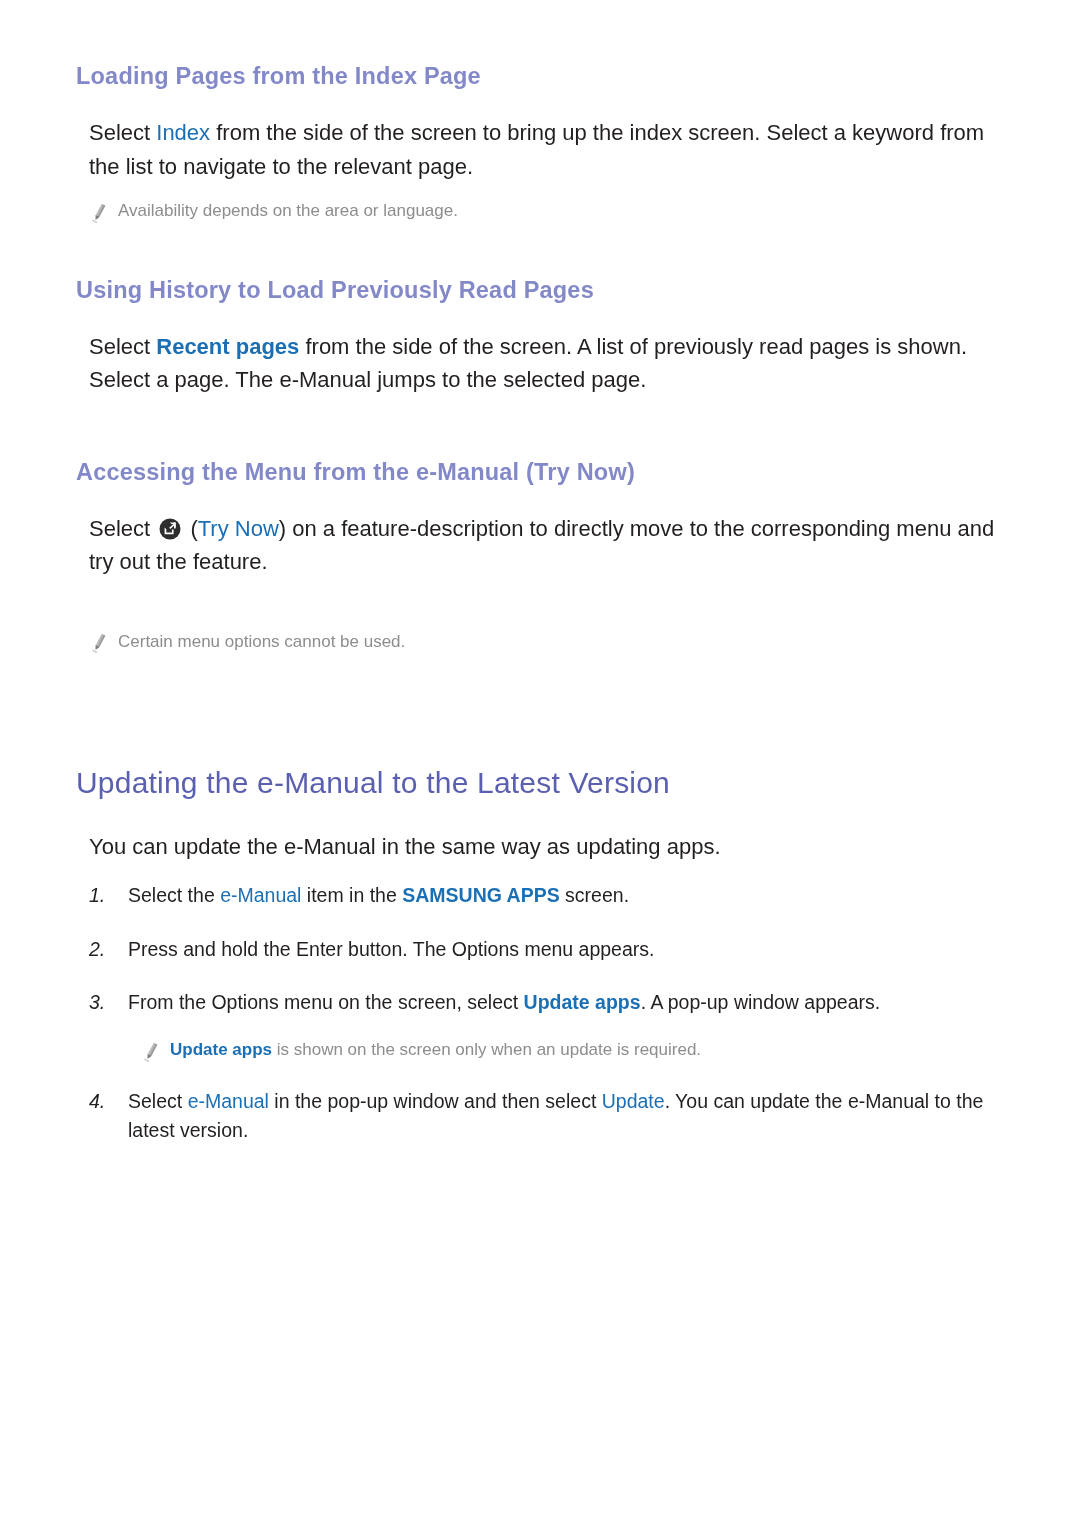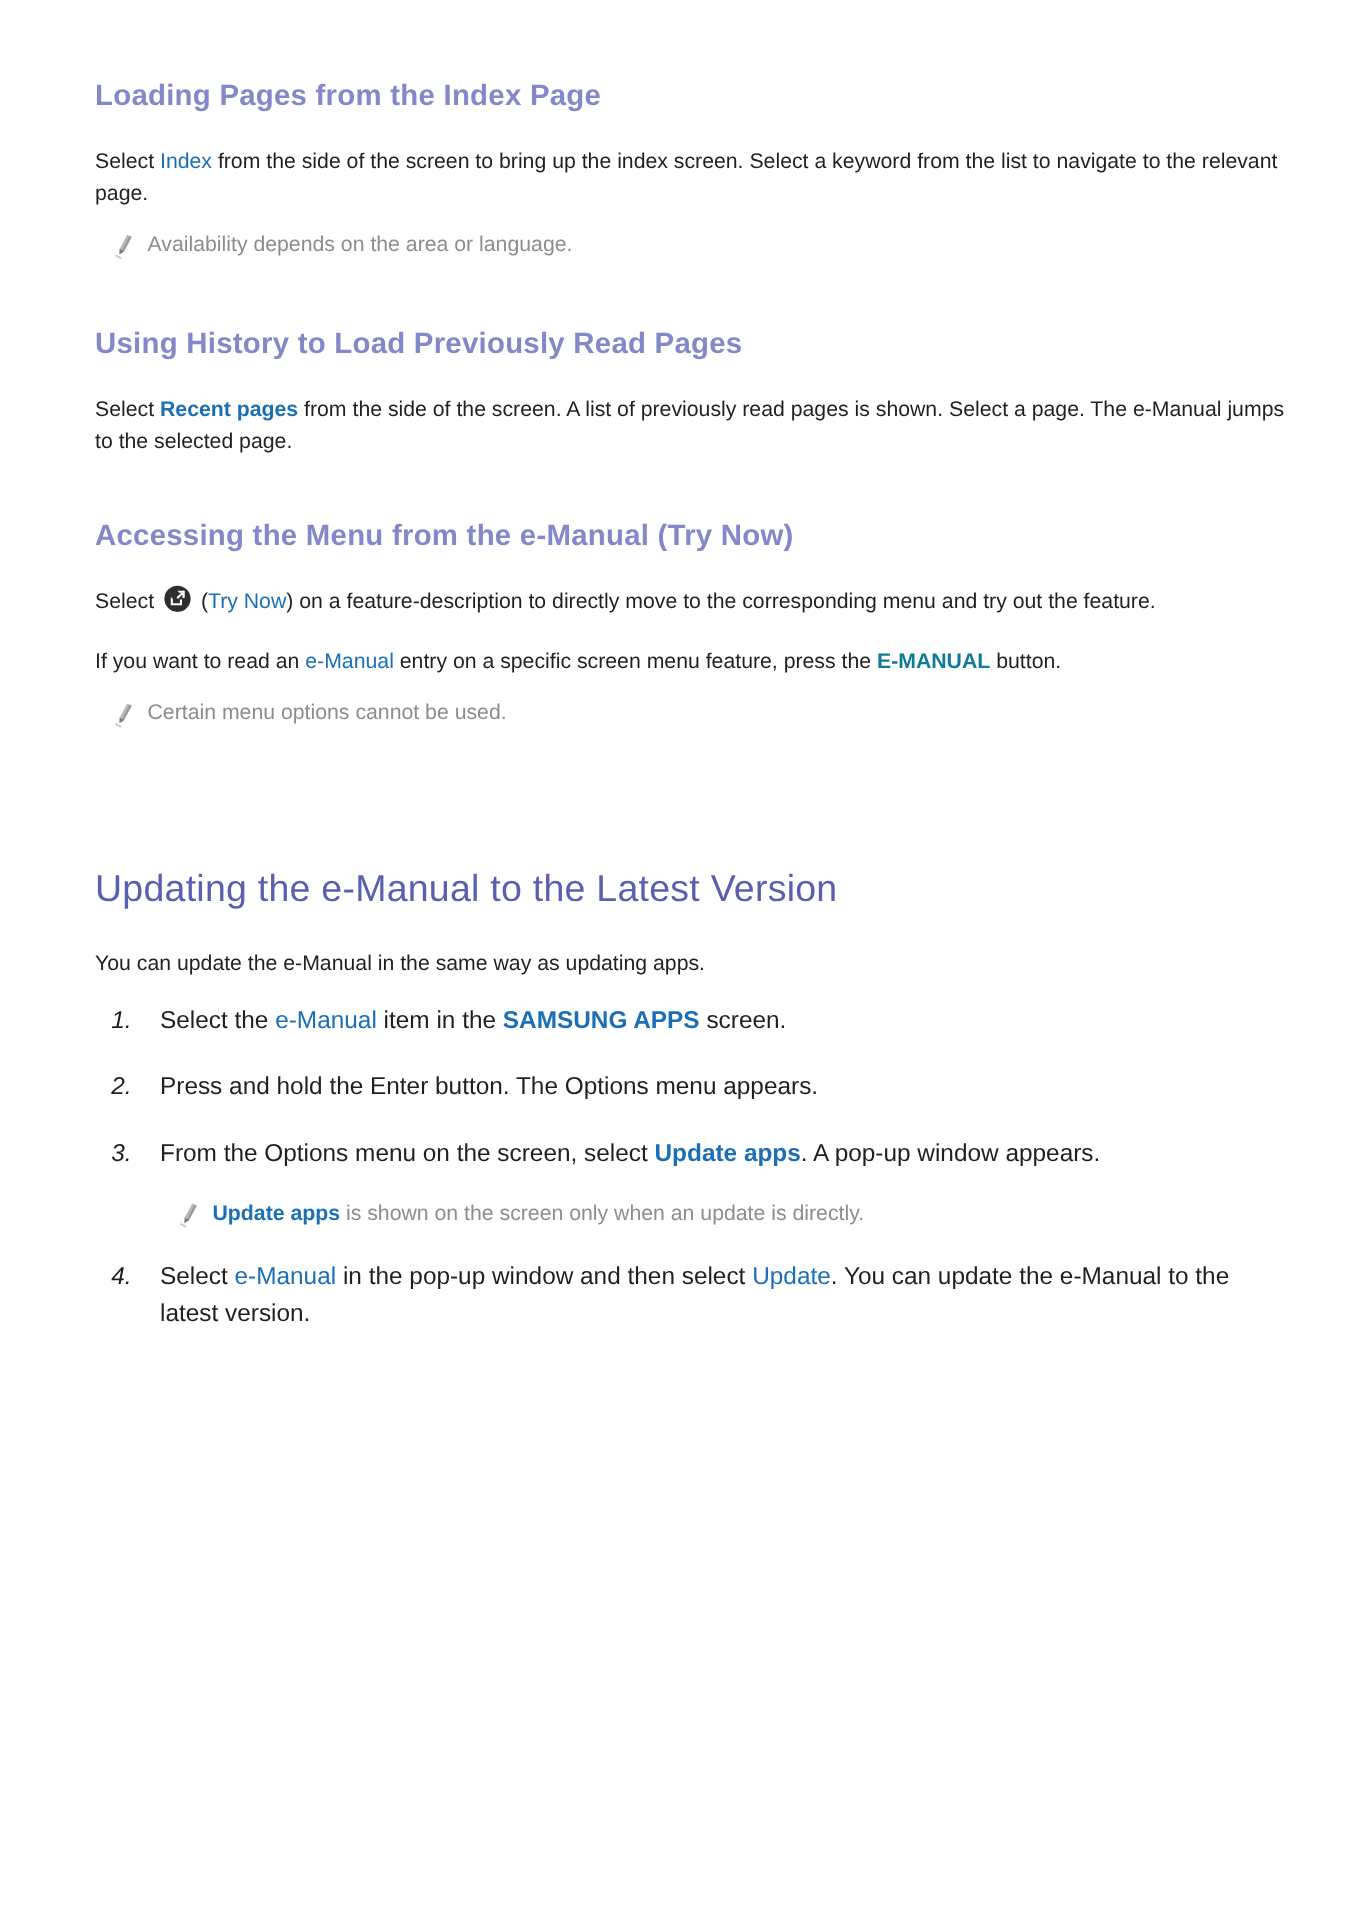"Select Index from the side" p.body { font-size: 17px -> 22px; margin: 0 -> 13px }
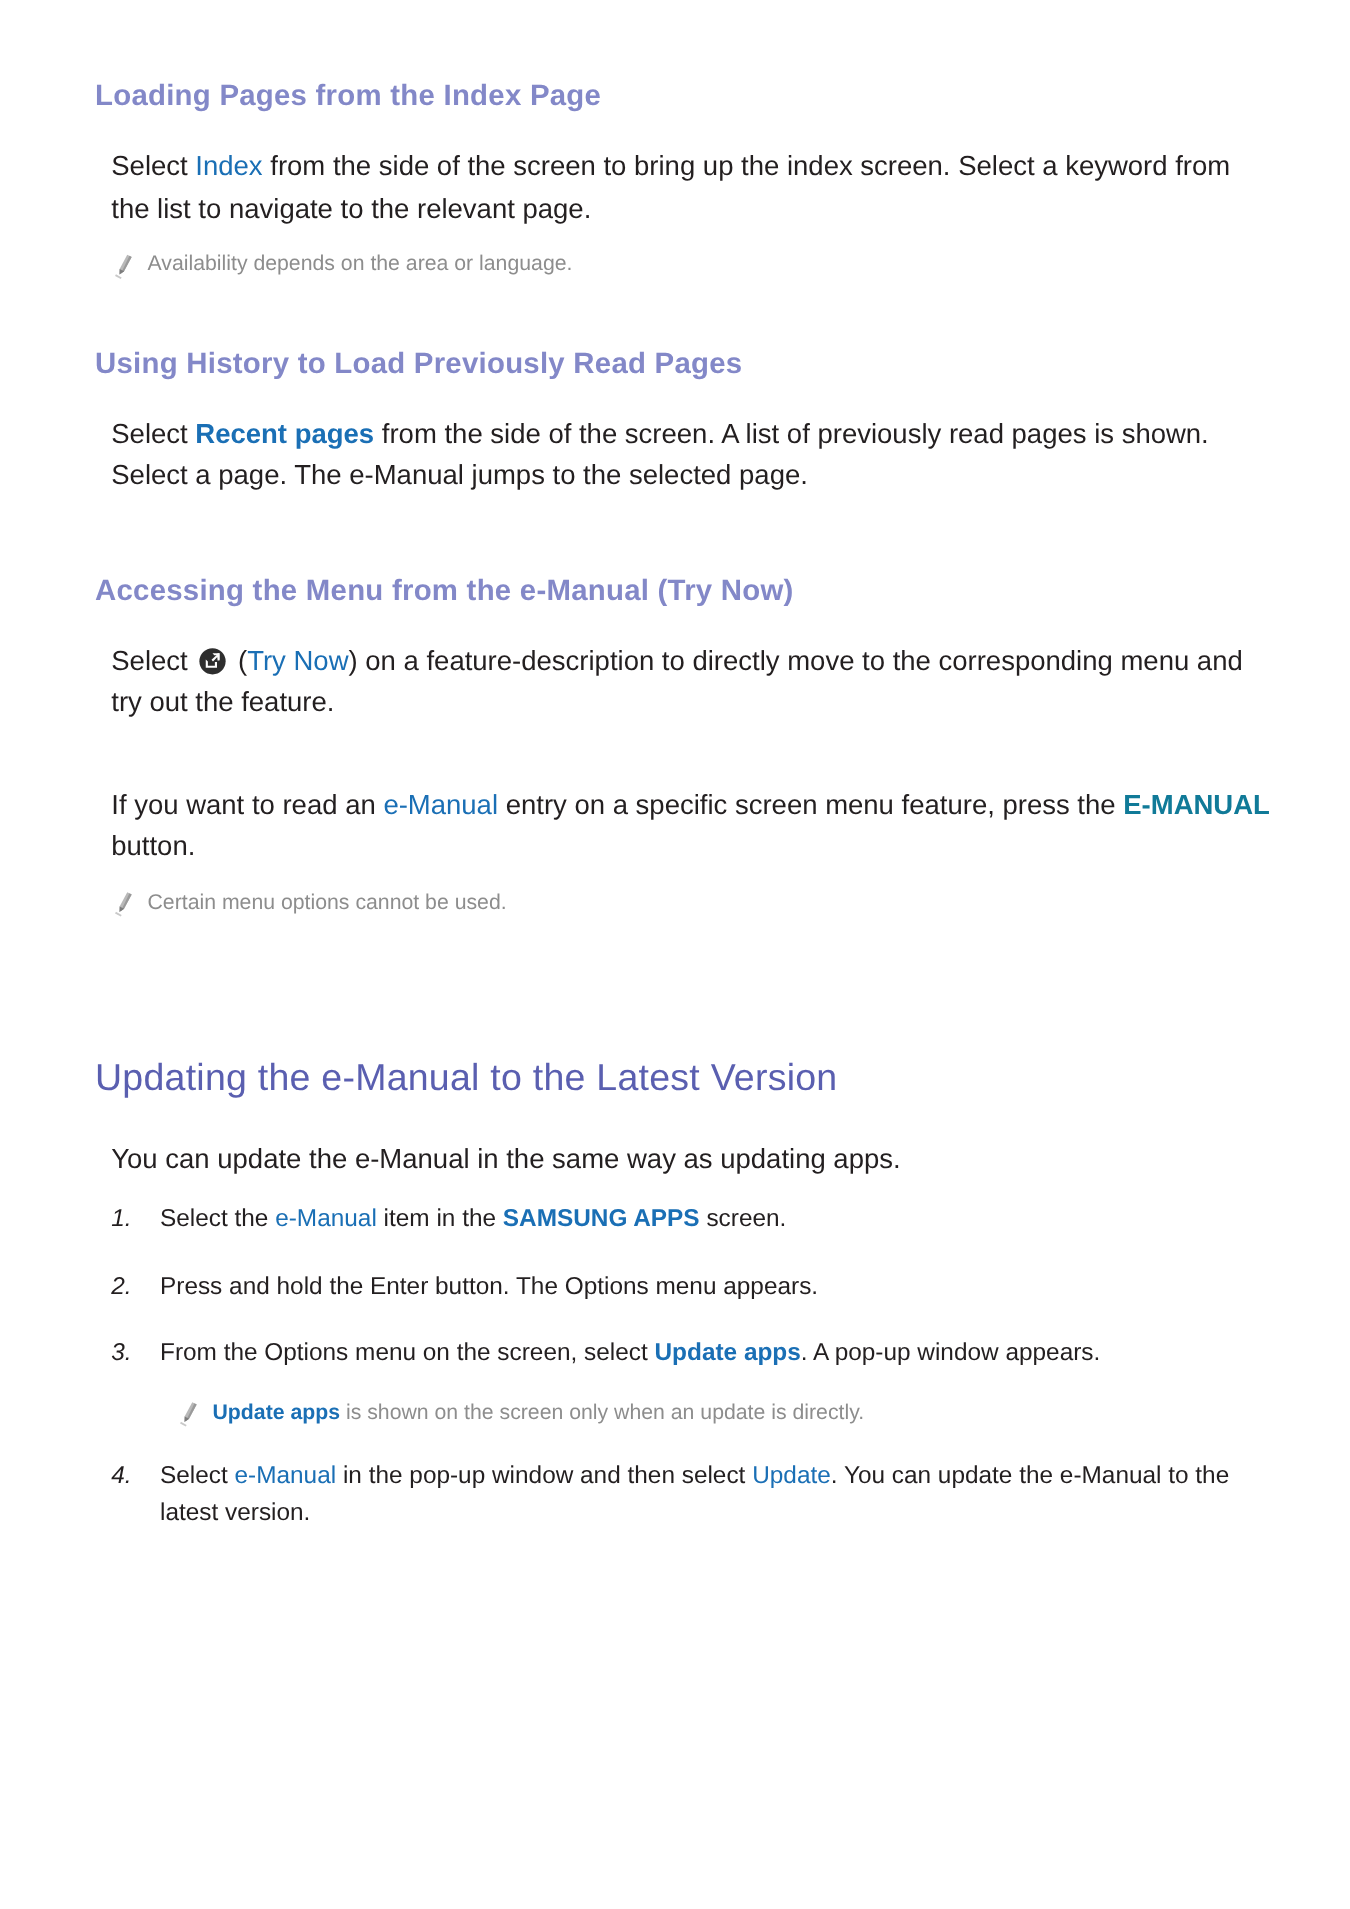"If you want to read" p.body { html: <p><span>If you want to read an </span><span>e-Manual</span><span> entry on a specific screen menu feature, press the </span><span>E-MANUAL</span><span> button.</span></p> -> none }
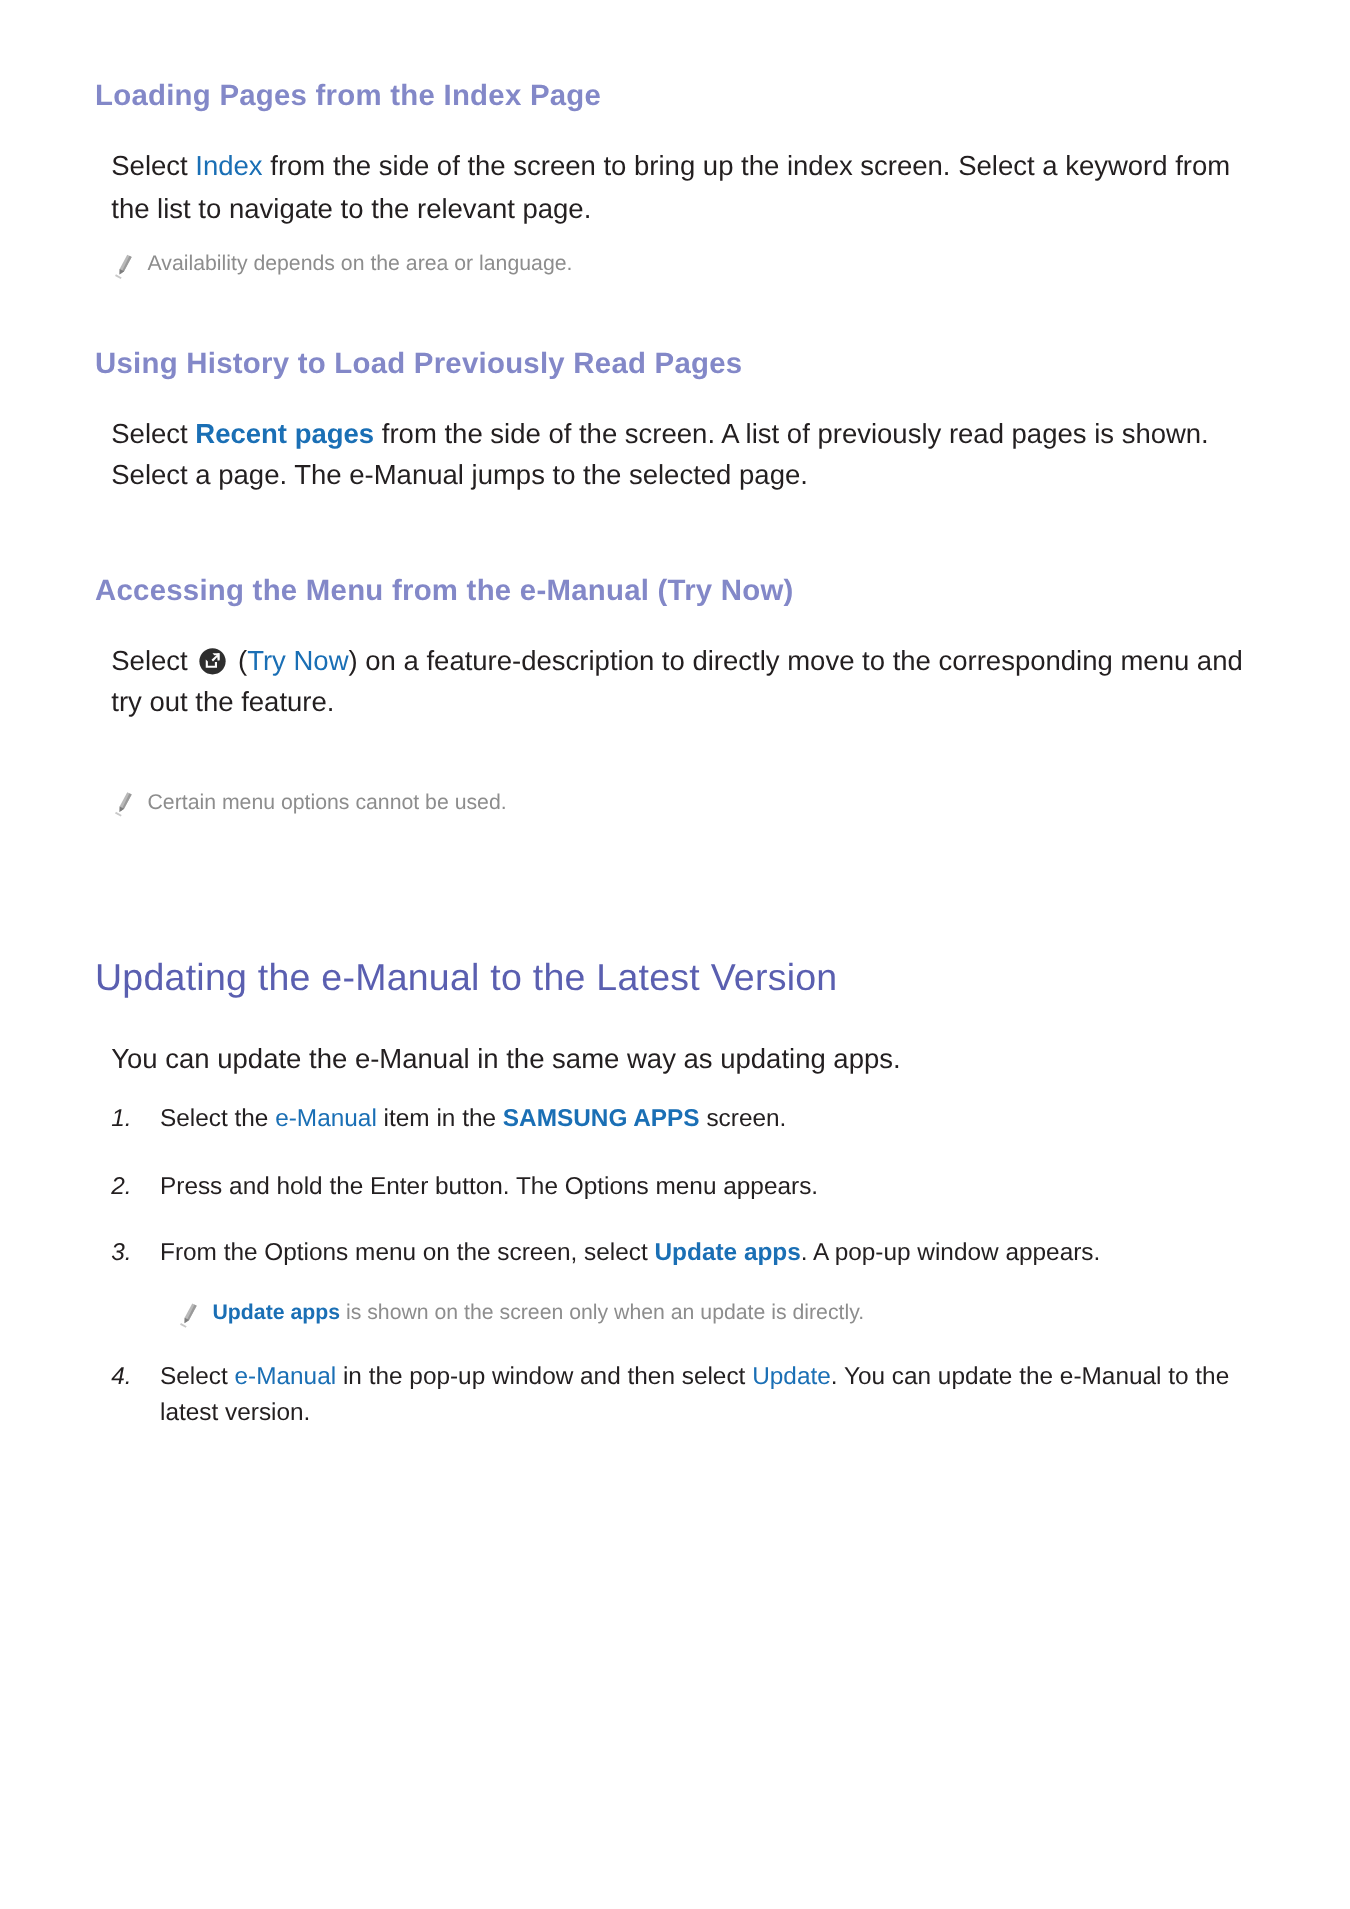"is shown on the screen" span { text: directly -> required }
